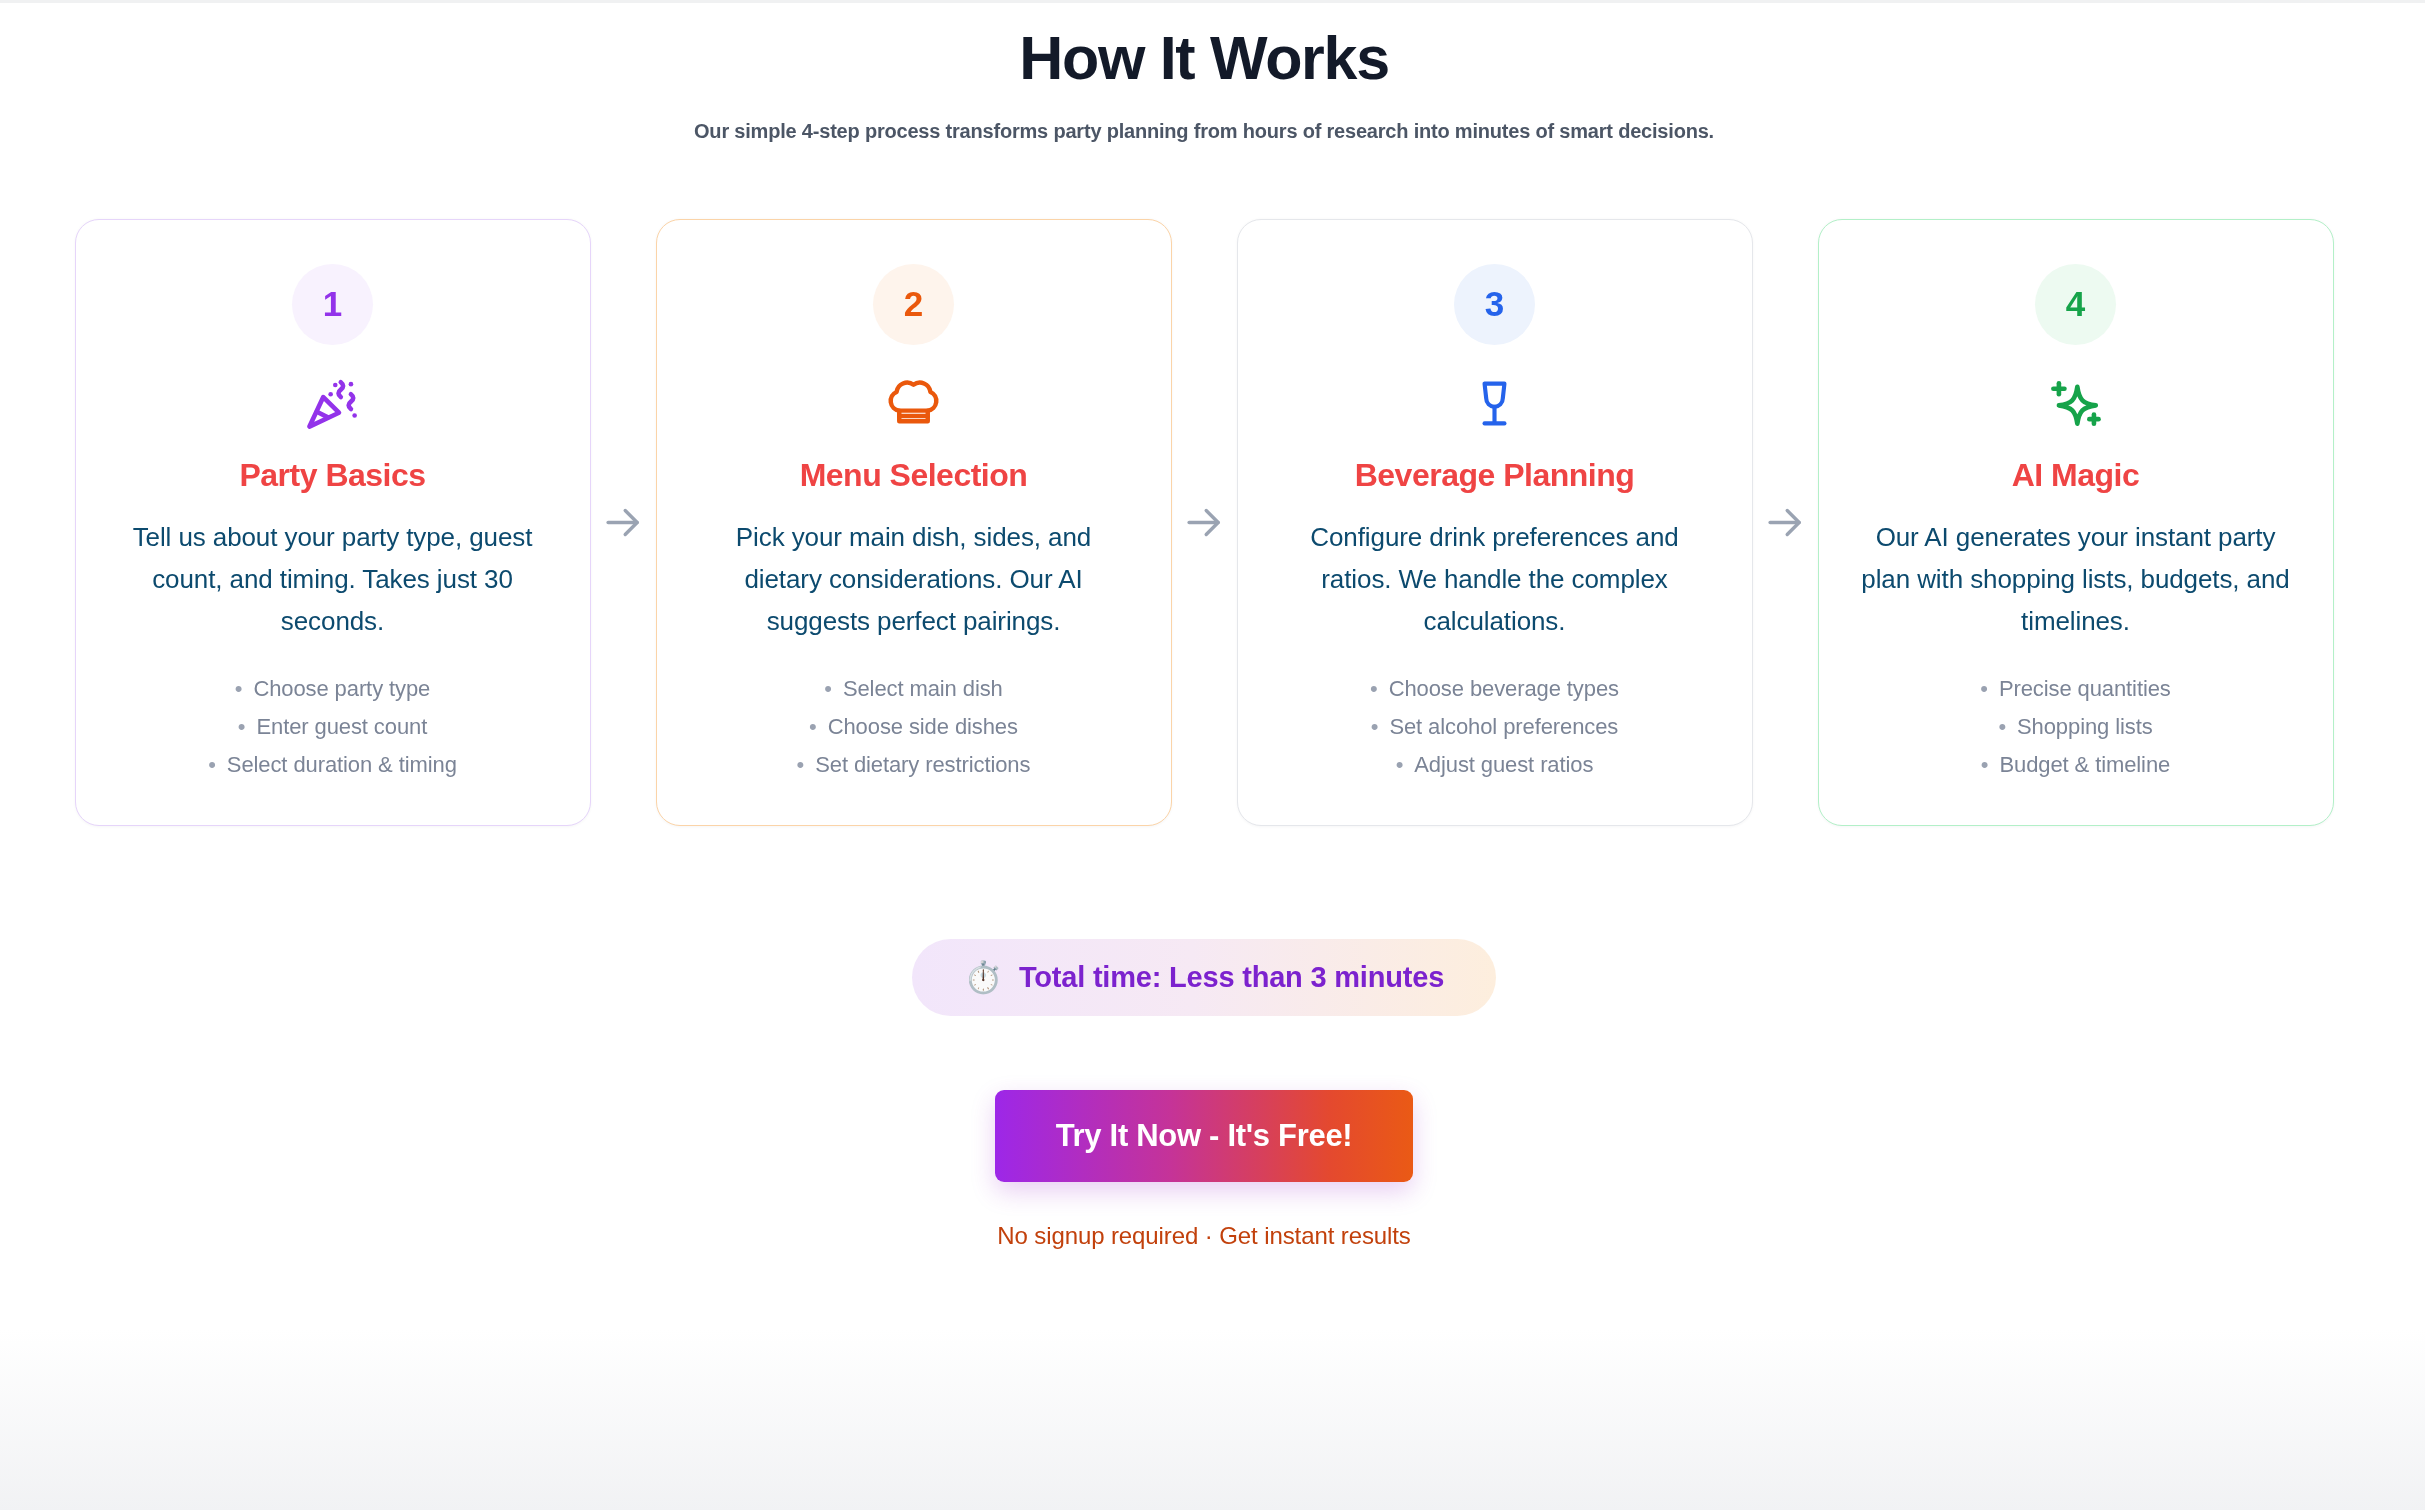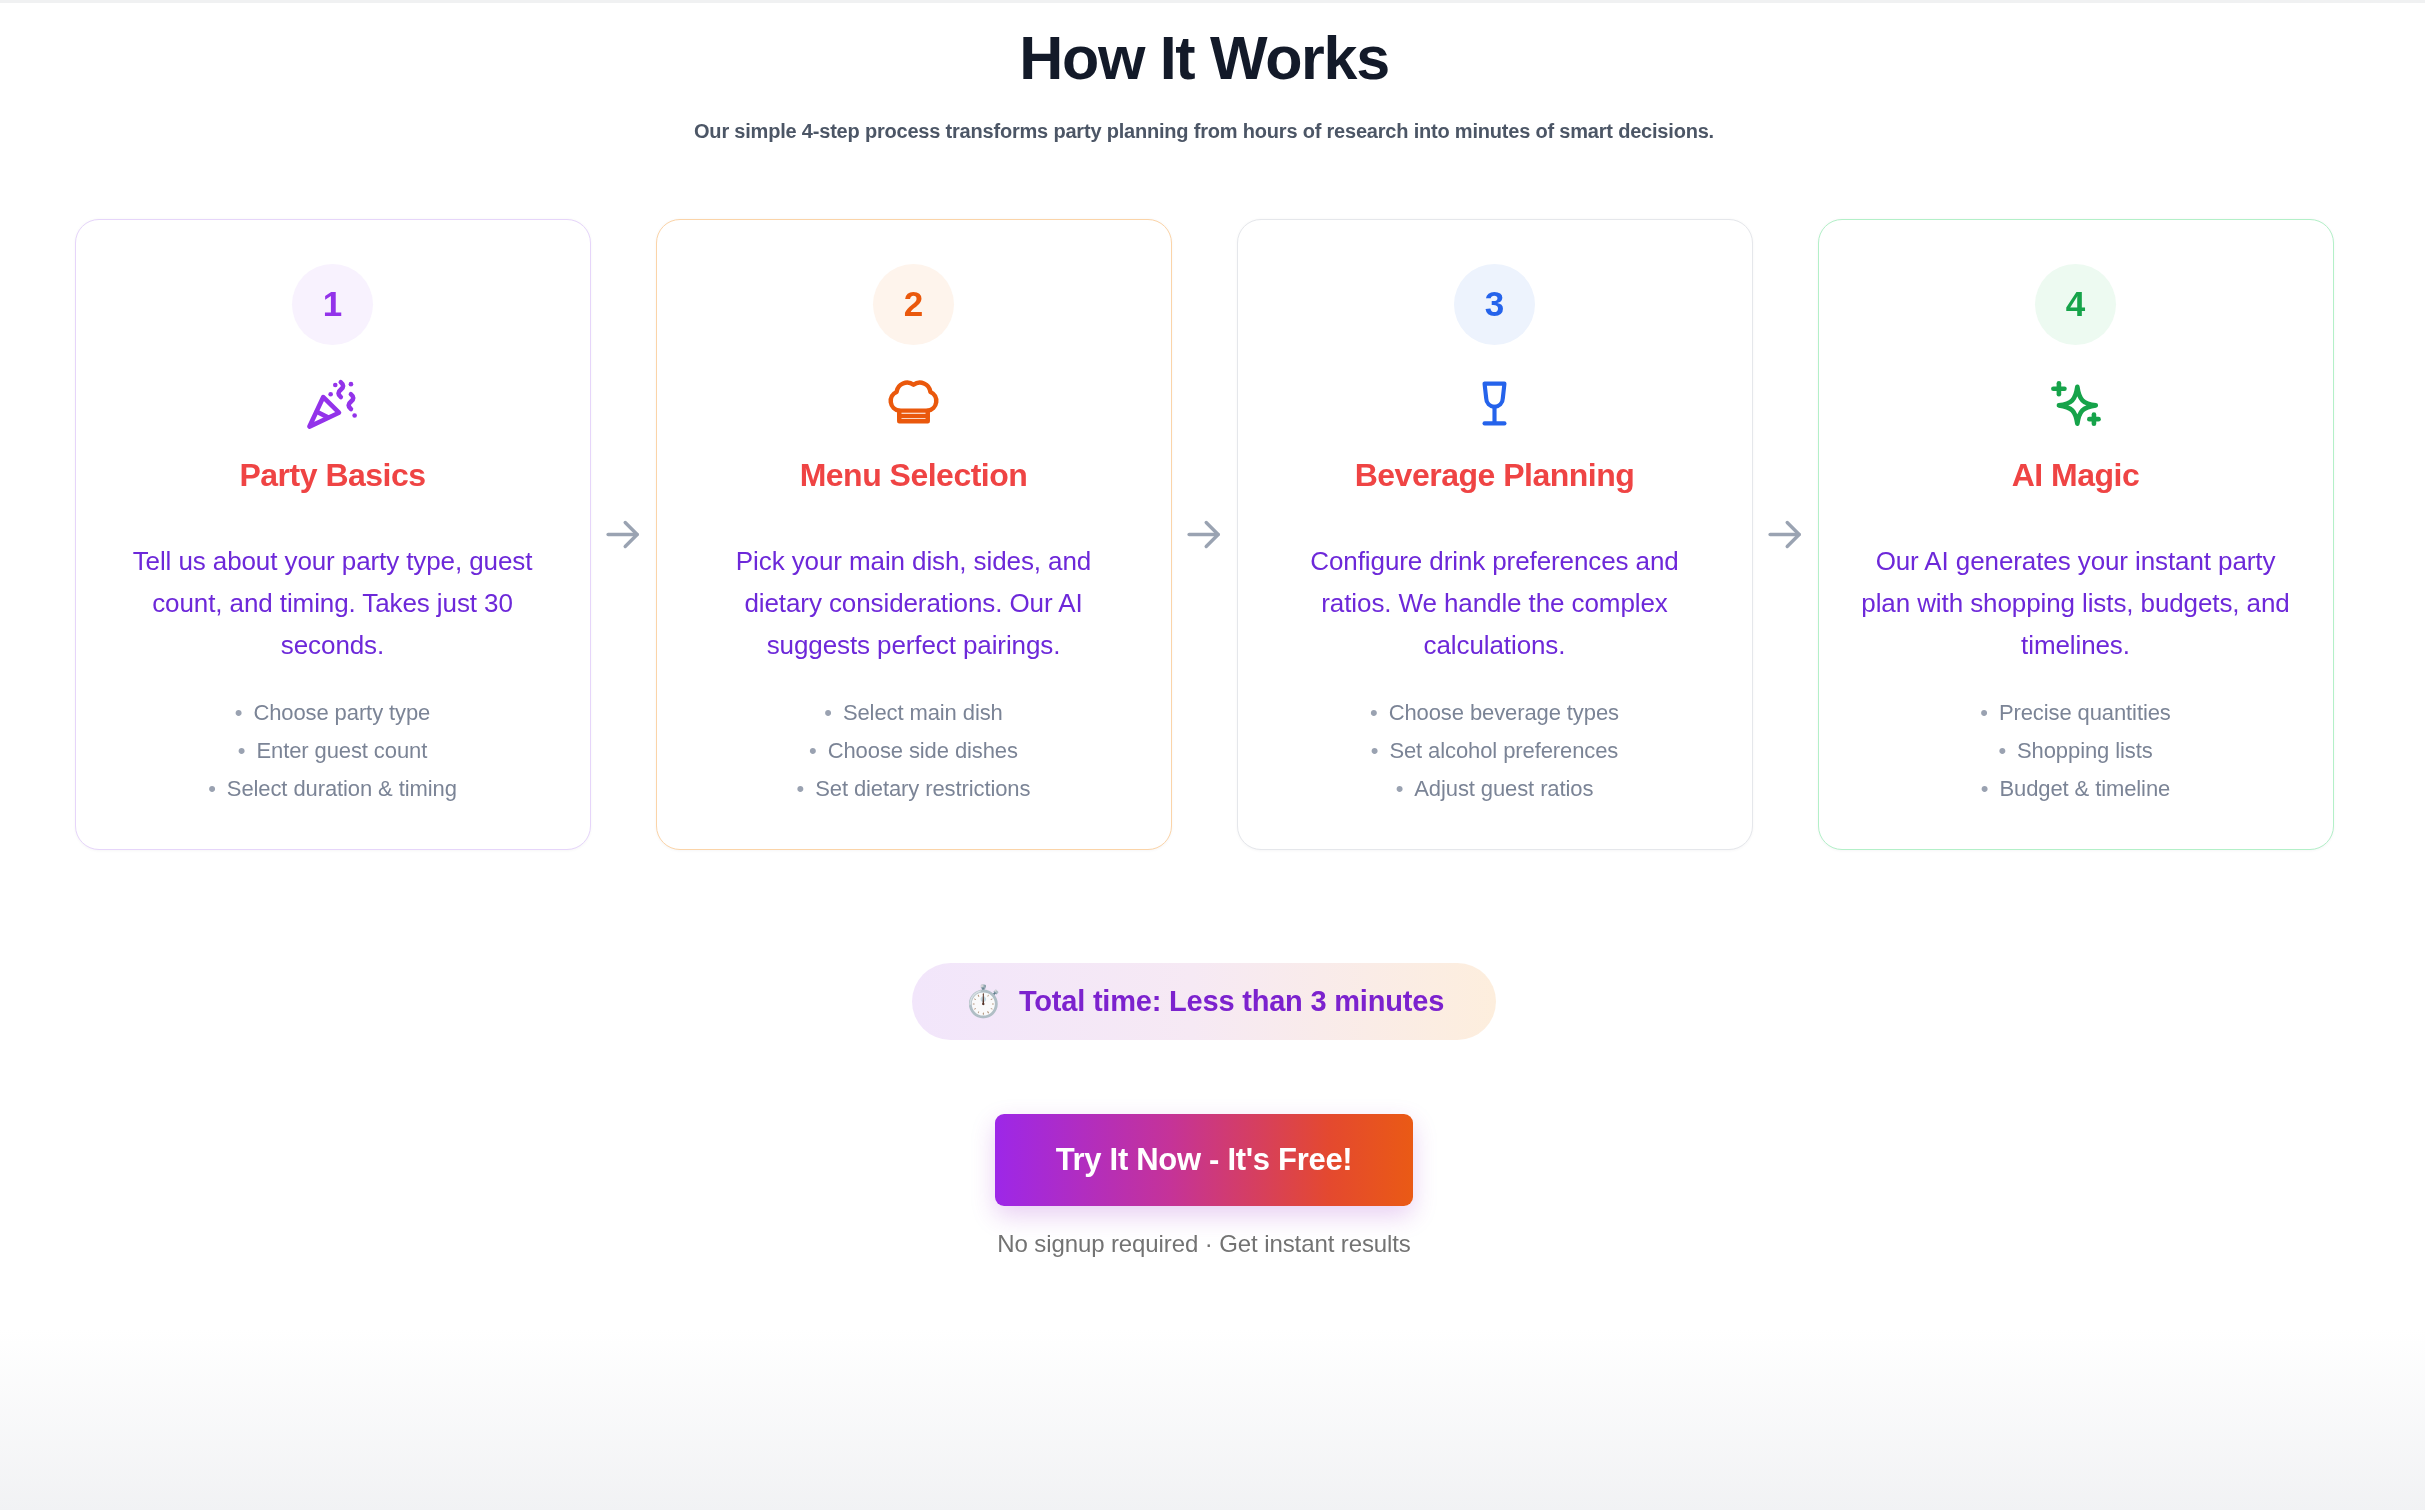"Tell us about your party" .step-desc { color: #6d28d9 -> #0c4a6e; margin-top: 24px -> none }
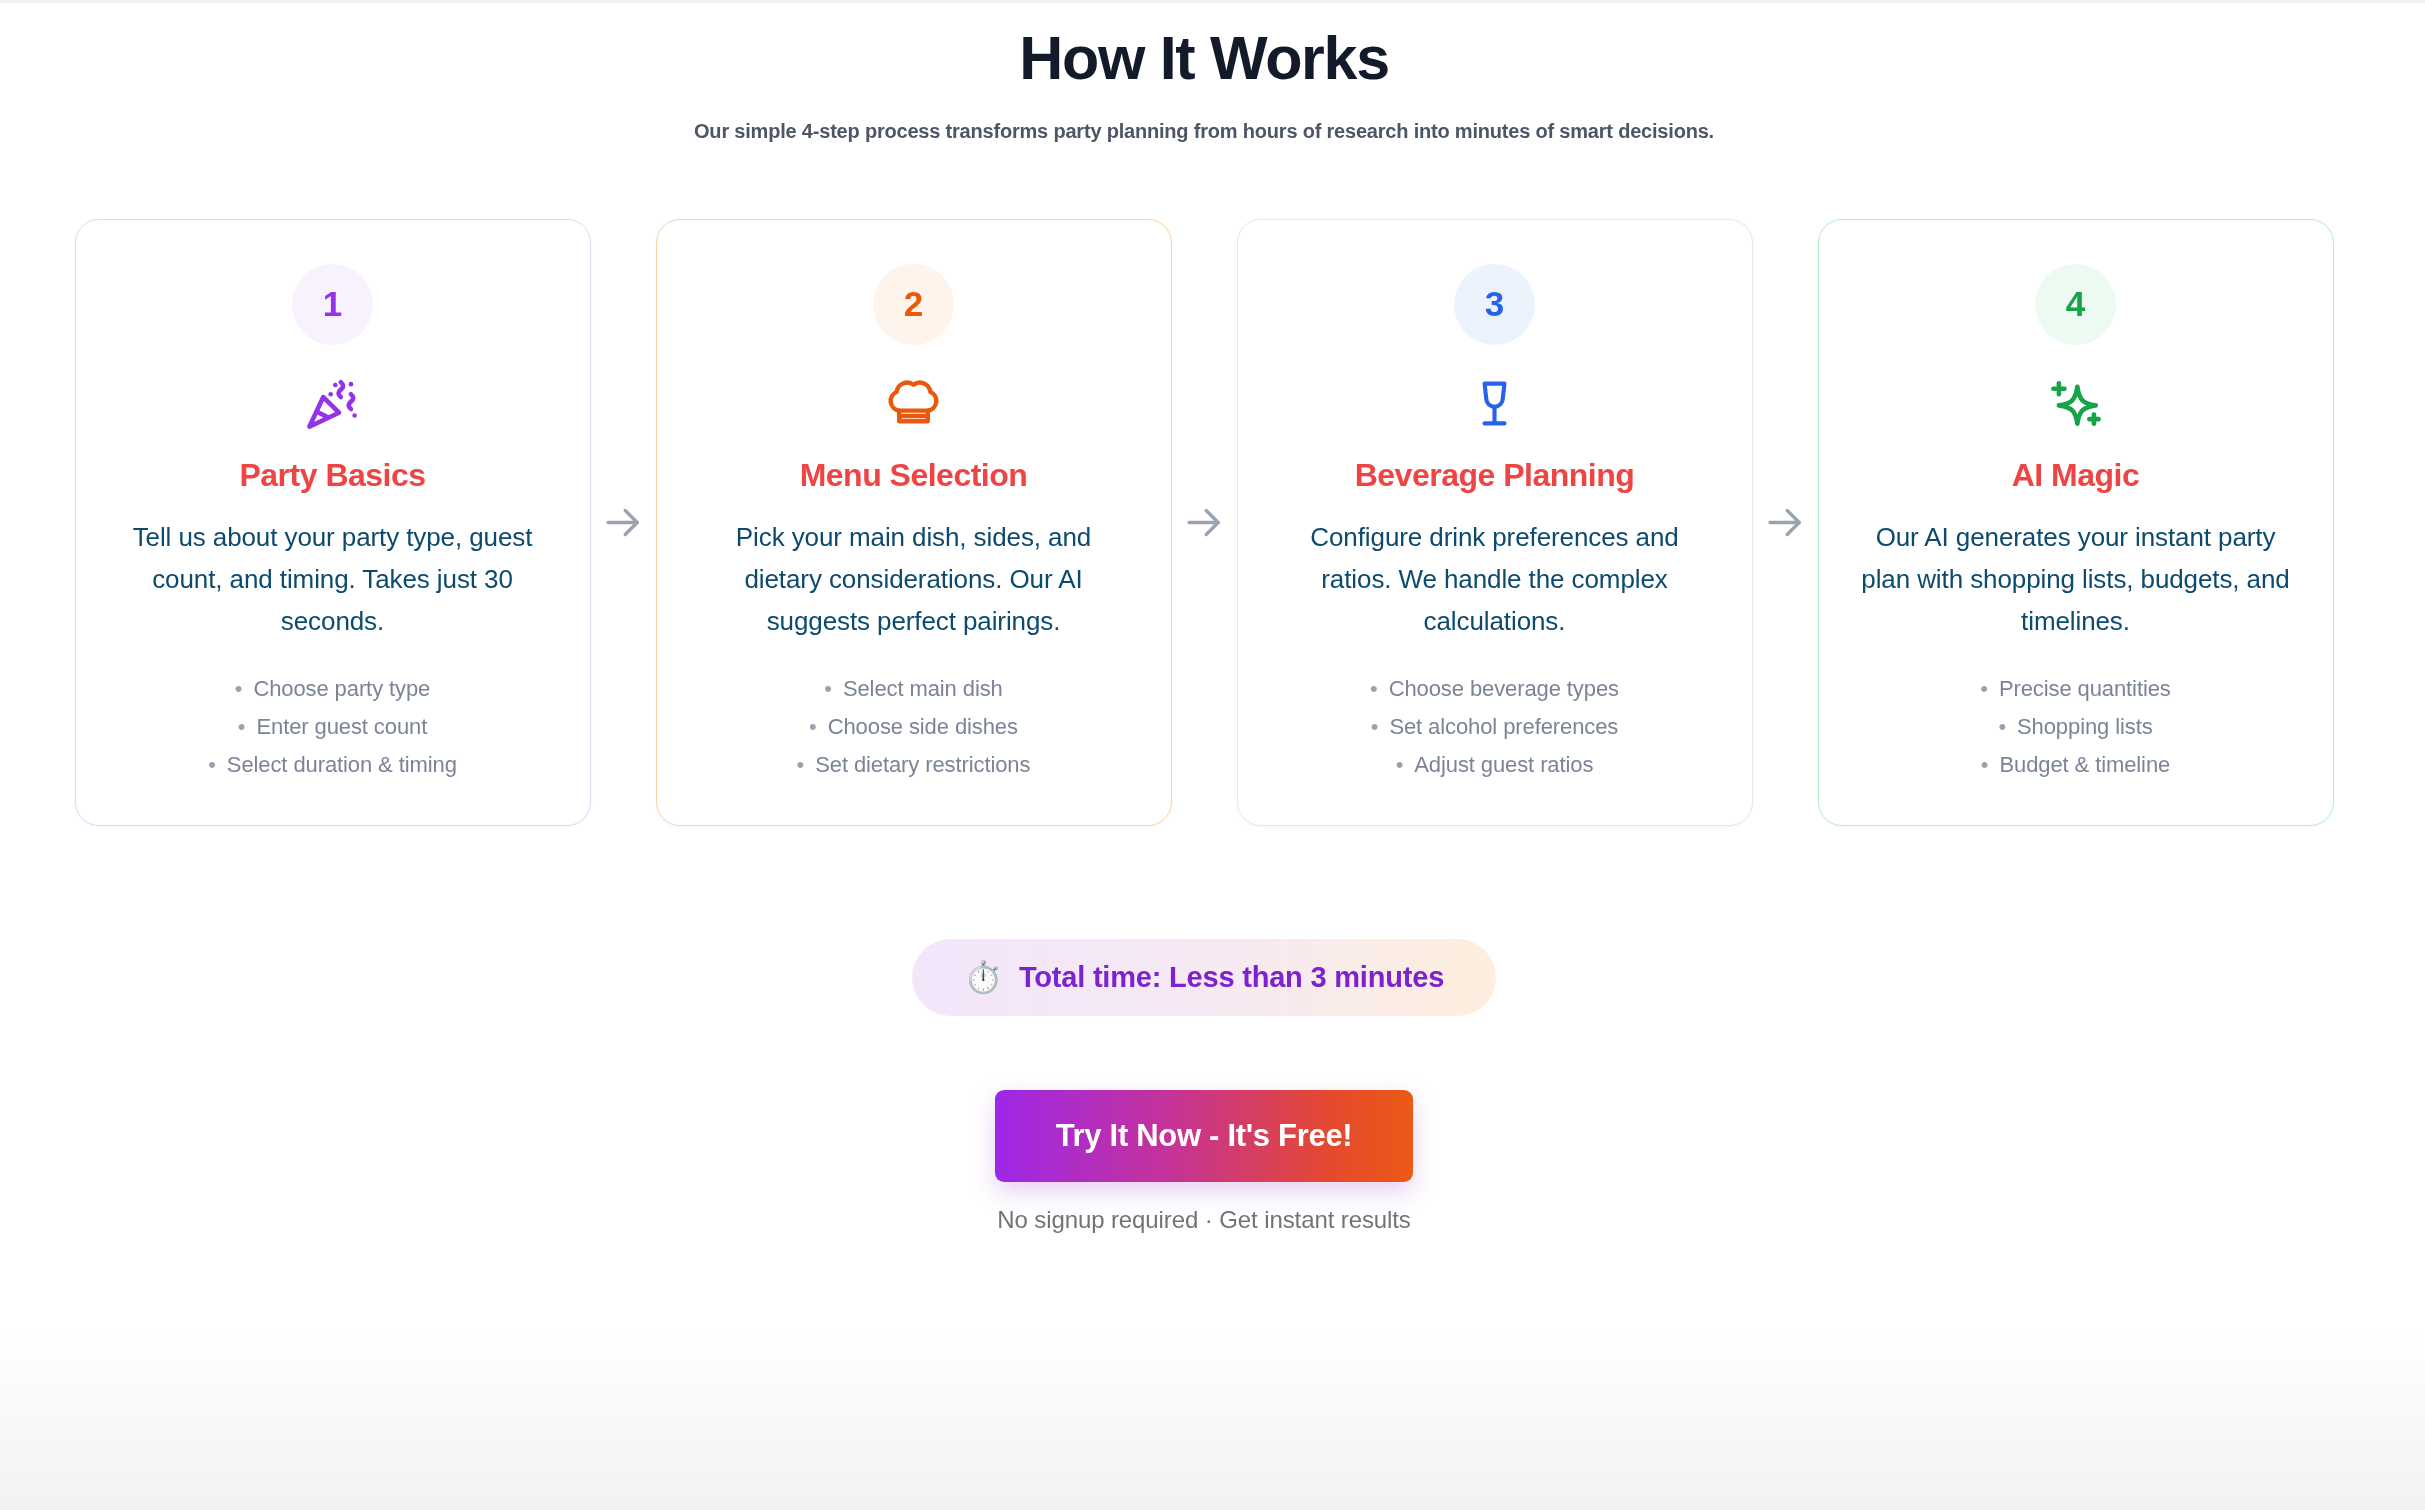"No signup required · Get" .cta-note { color: #737373 -> #c2410c; margin-top: 24px -> 40px }
